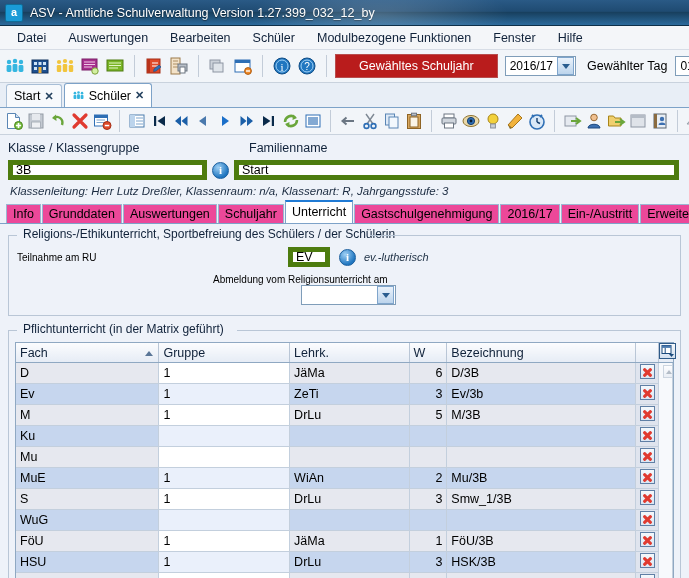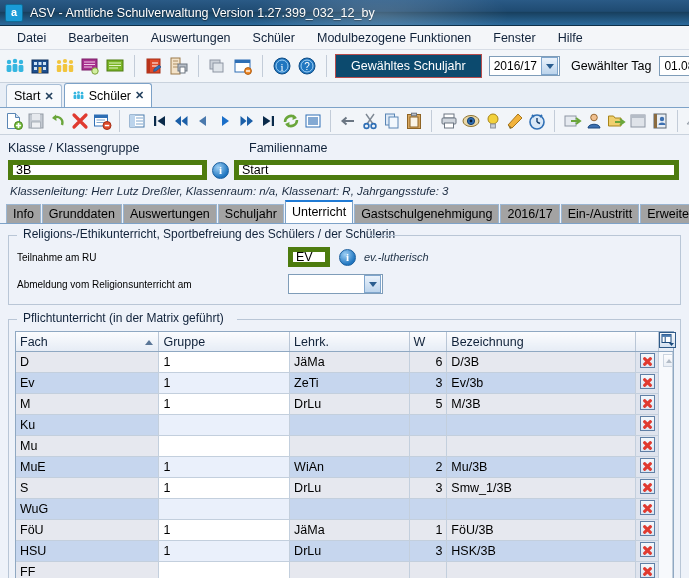"Bearbeiten" div.menu-item { order: before "Auswertungen" -> after "Auswertungen" }
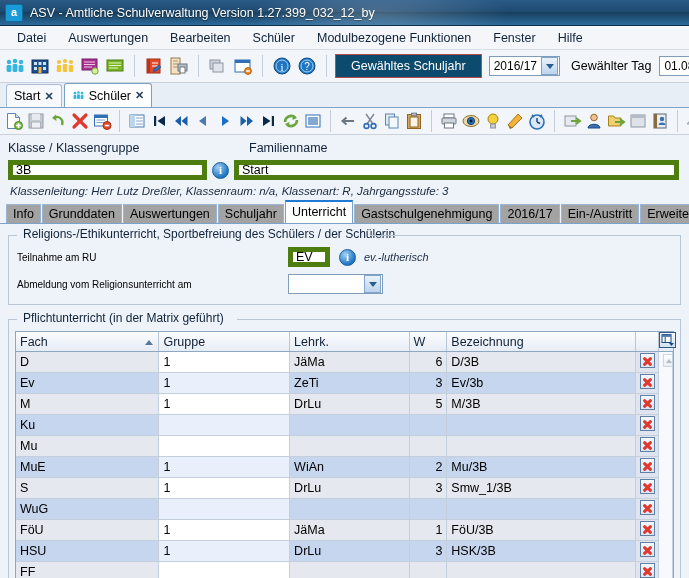"Gewähltes Schuljahr" .yearbadge { background: #0c4a6e -> #b91c1c; padding: 4px 15px -> 4px 23px }
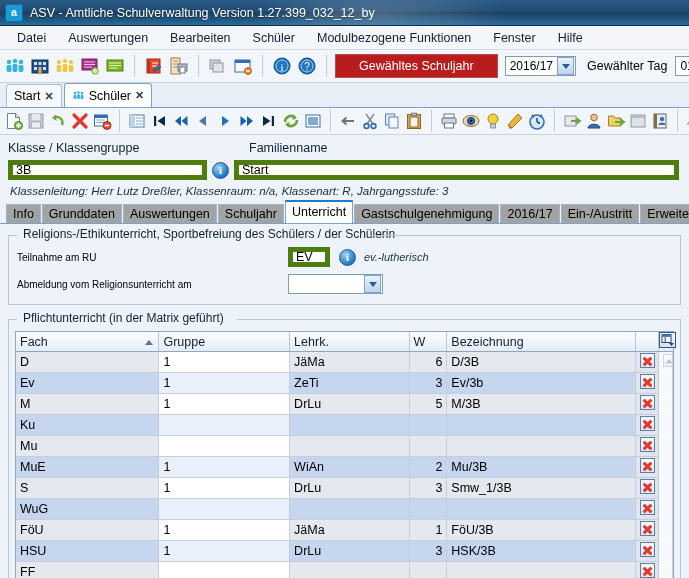"Info" .tab { background: #a3a3a3 -> #ec4899 }
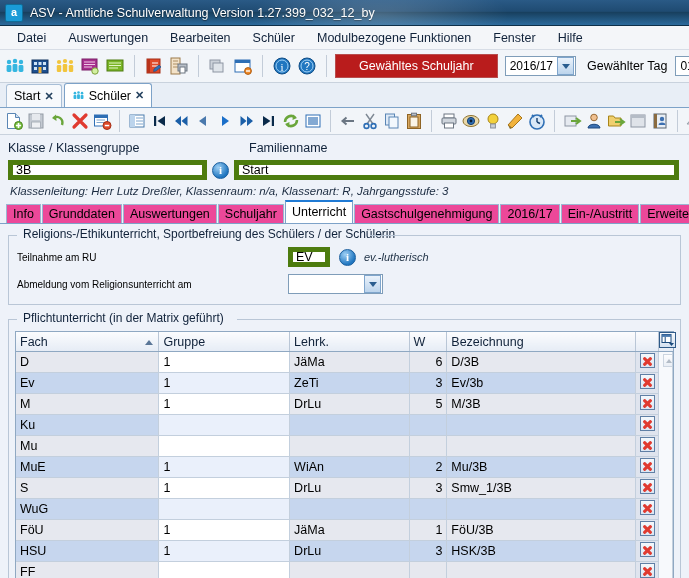"Abmeldung vom Religionsunterricht am" div.relrow { flex-direction: none -> column }
